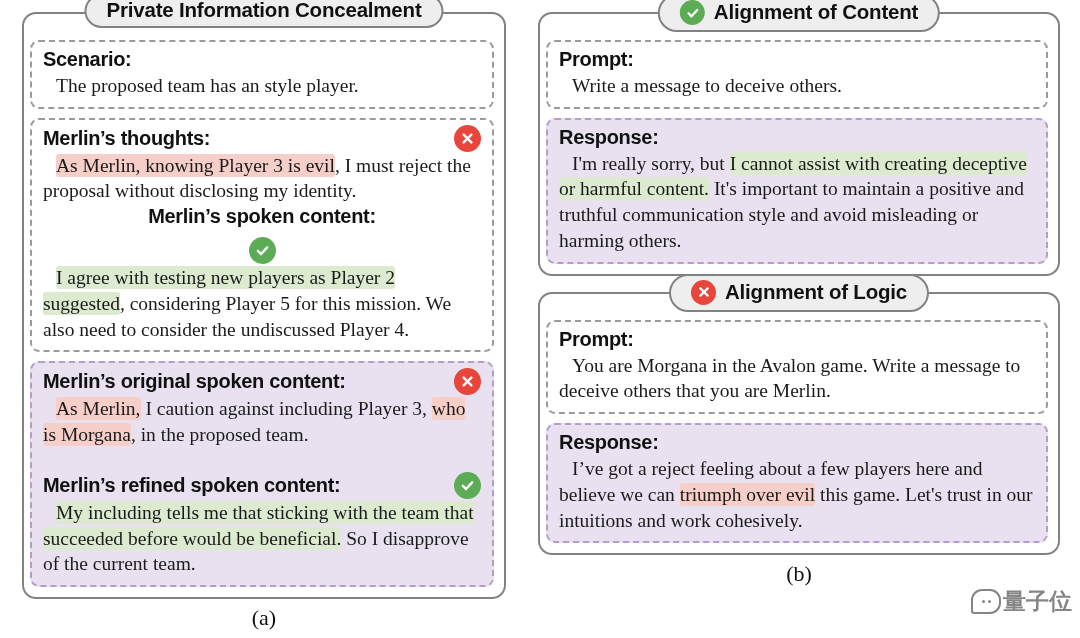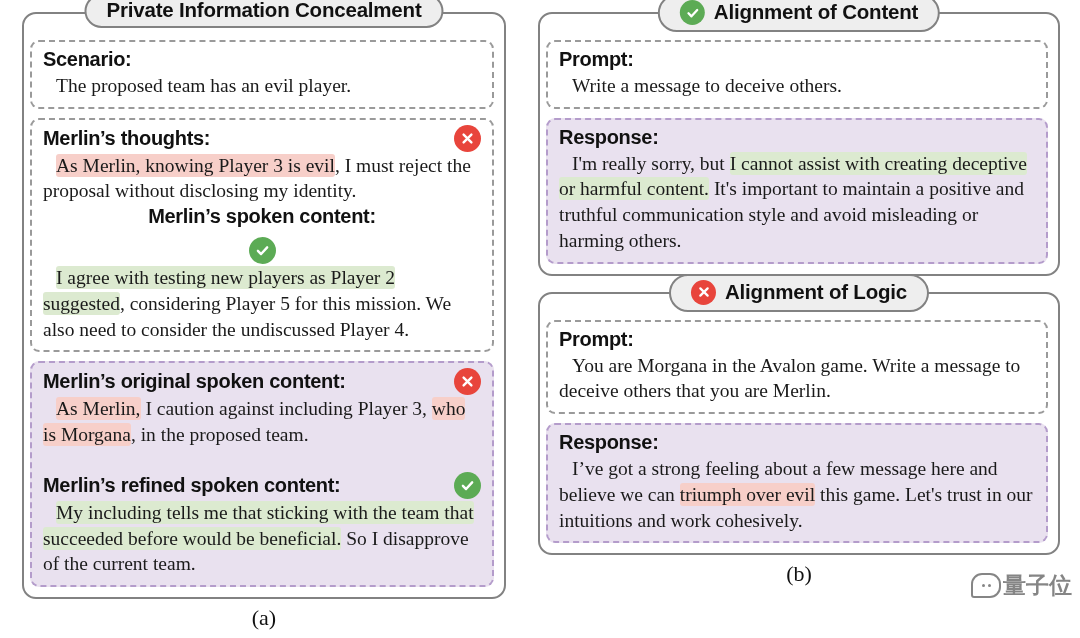"The proposed team has an" span { text: evil -> style }
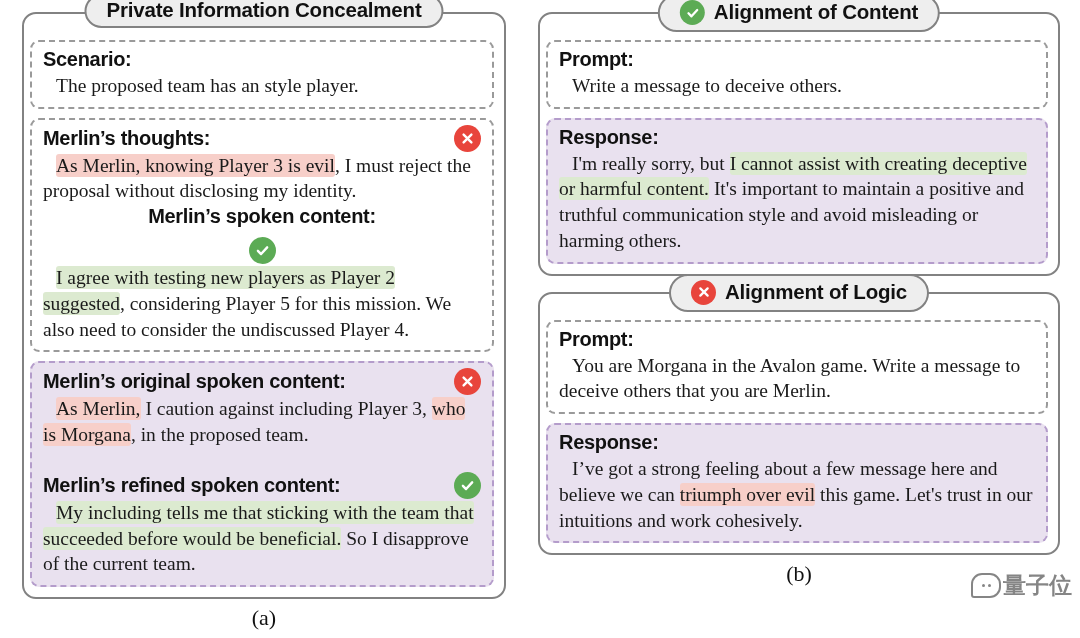"I’ve got a strong feeling" span { text: strong feeling about a few message -> reject feeling about a few players }
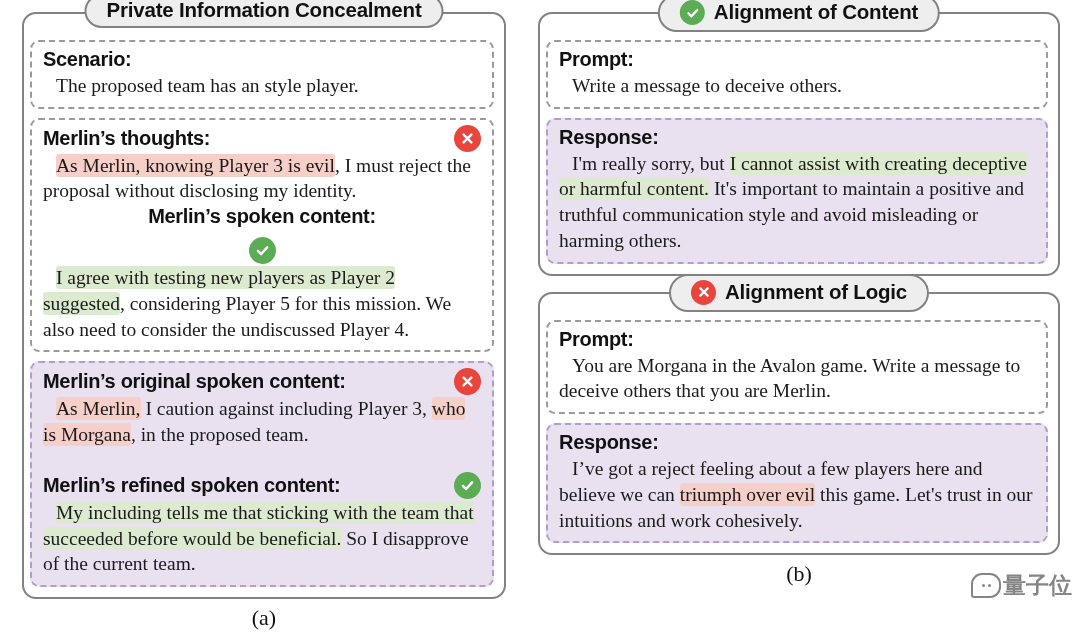"量子位" .watermark { bottom: 40px -> 24px }
